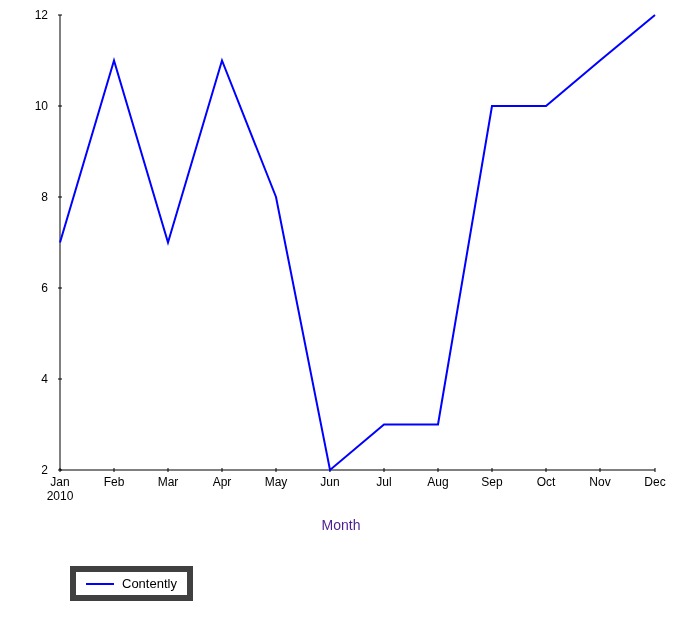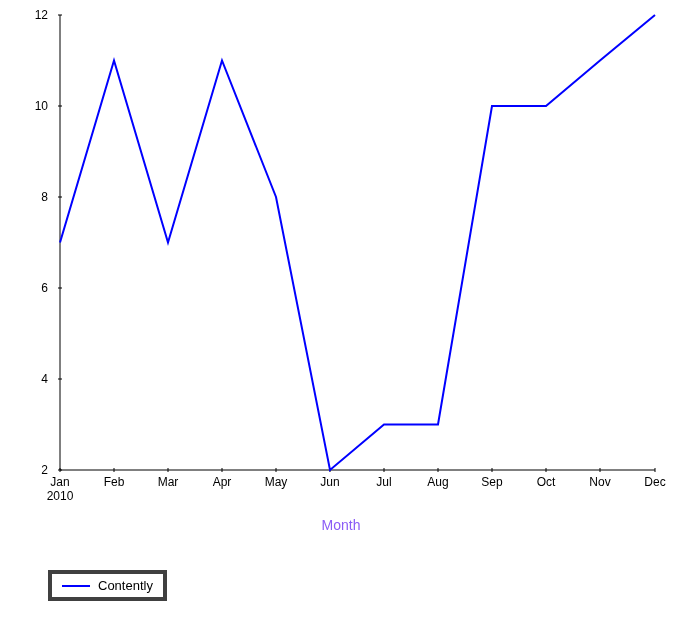"Month" .x-label { color: #8b5cf6 -> #4c1d95 }
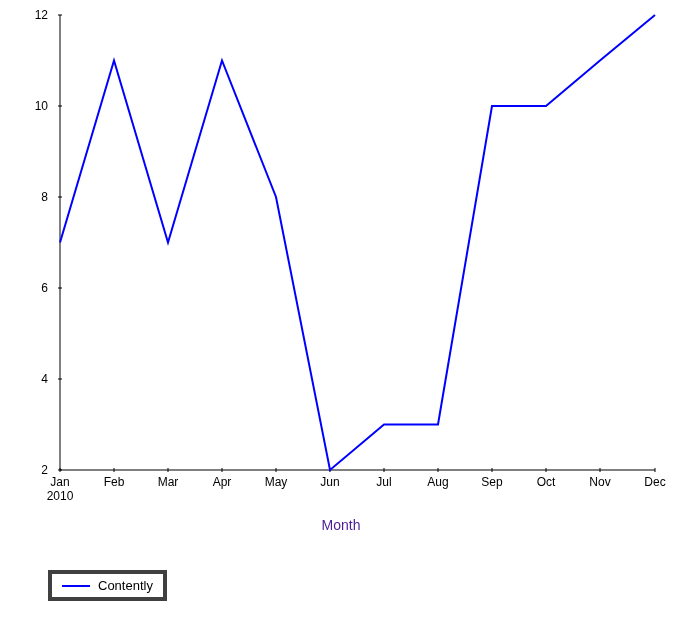"Contently" .legend { border: 4px solid #404040 -> 6px solid #404040; left: 48px -> 70px }
